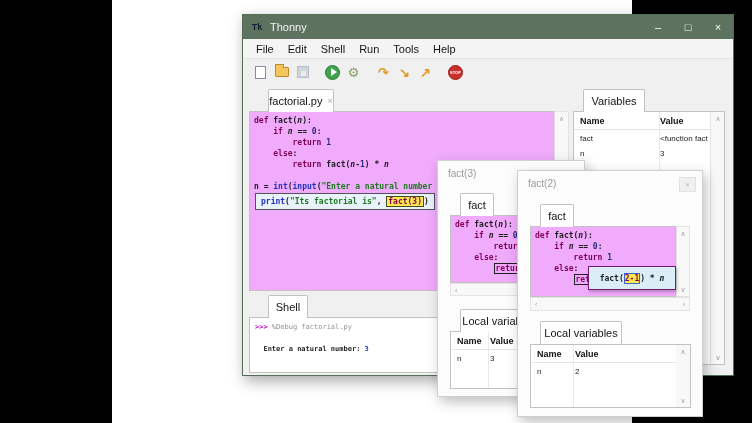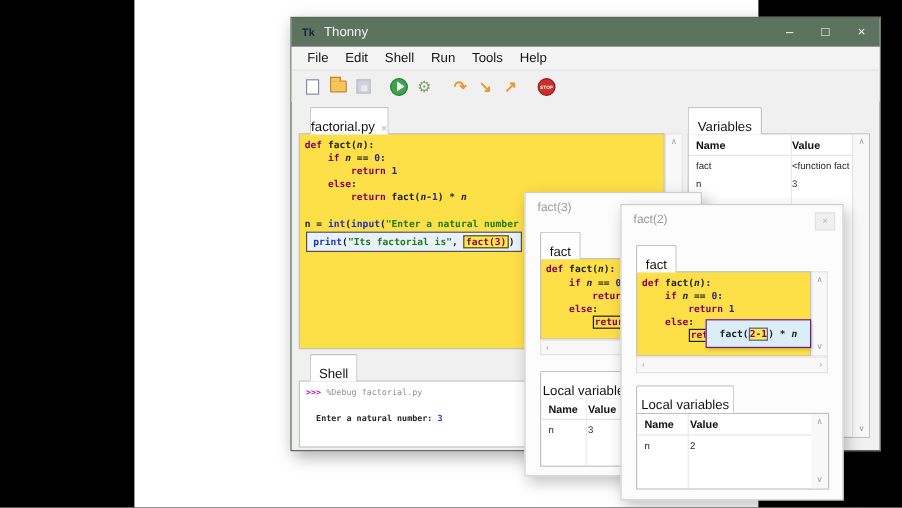"factorial.py" .tab { align-items: flex-end -> center; margin-left: none -> 10px }
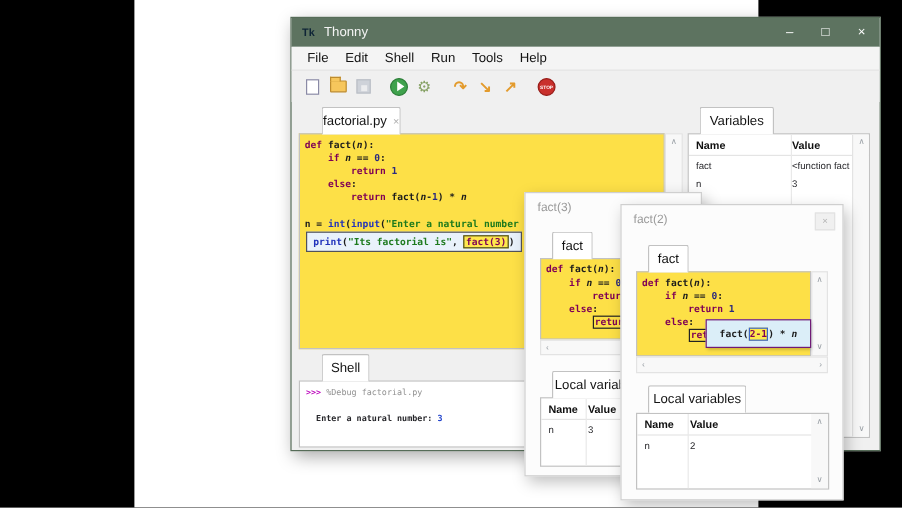"def fact(n):" .code-area { background: #fde047 -> #f0abfc }
